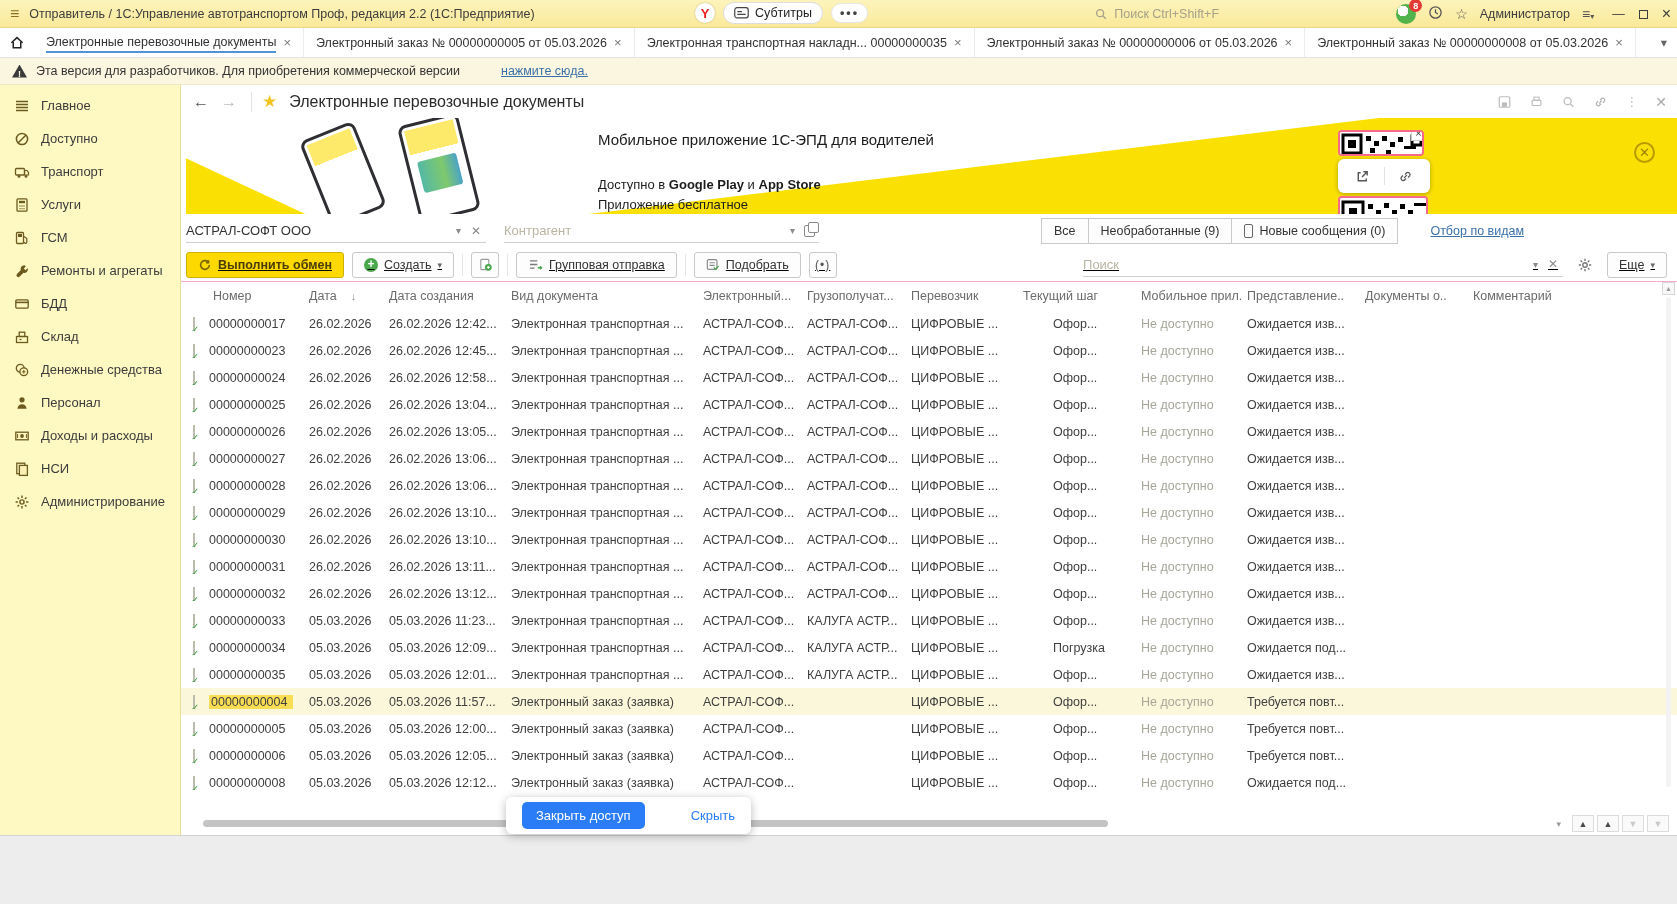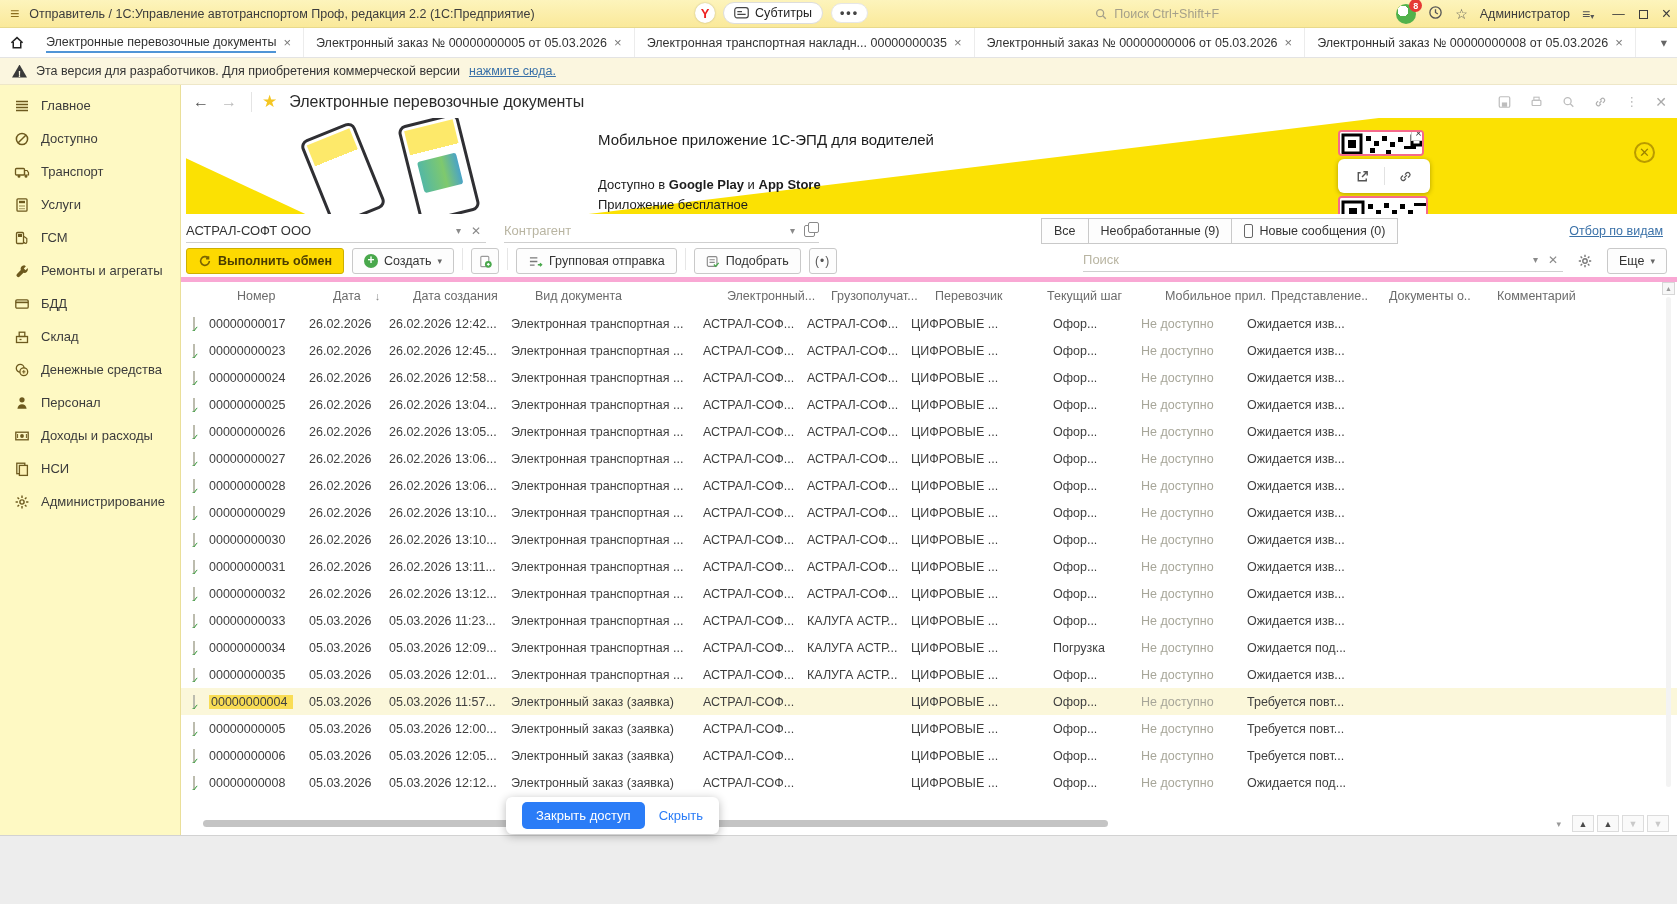"нажмите сюда." a.lnk { margin-left: none -> 32px }
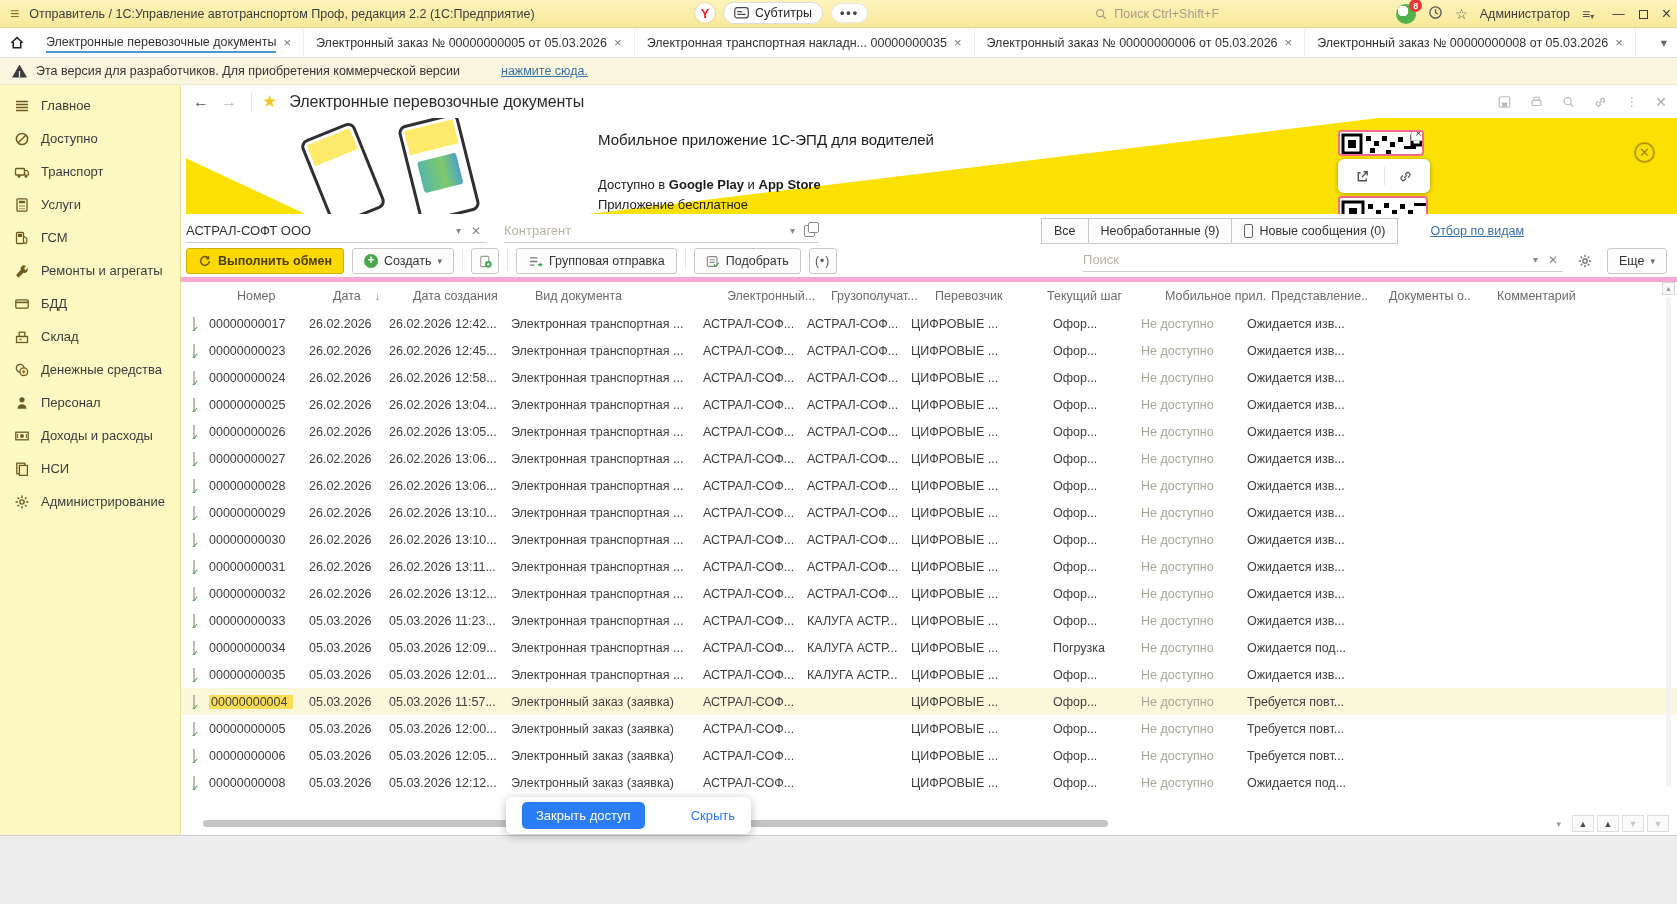"Выполнить обмен" .toolbar { align-items: flex-start -> center; border-bottom: 5px solid #f9a8d4 -> 1px solid #f9a8d4; text-decoration: none -> underline }
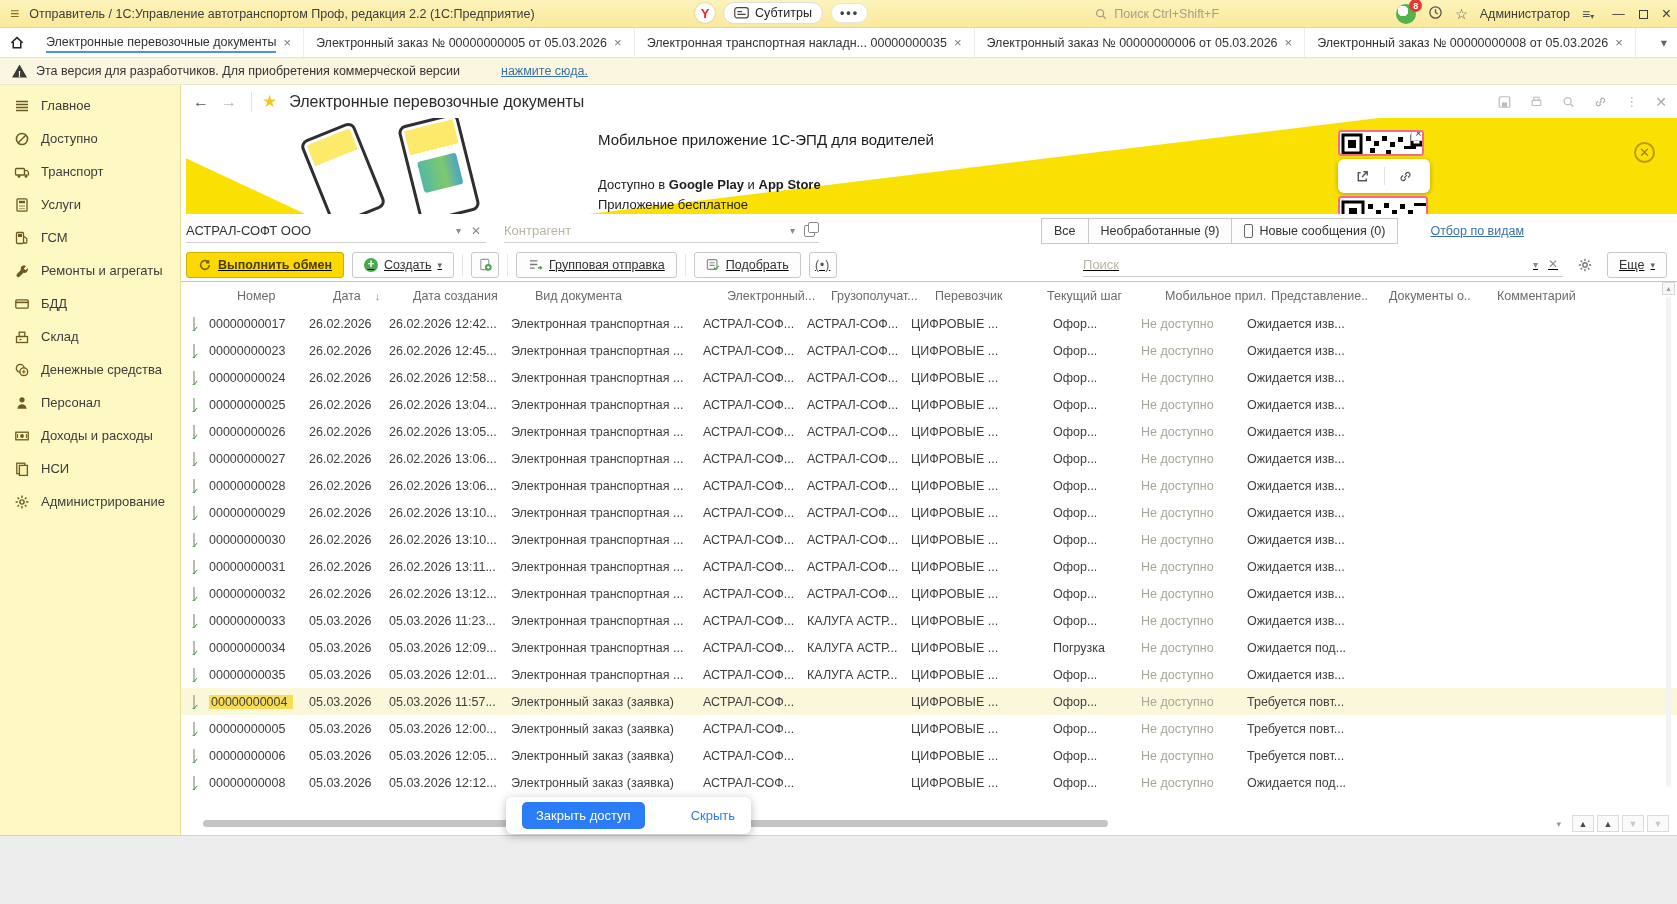"Номер" .thead { margin-left: 24px -> none }
